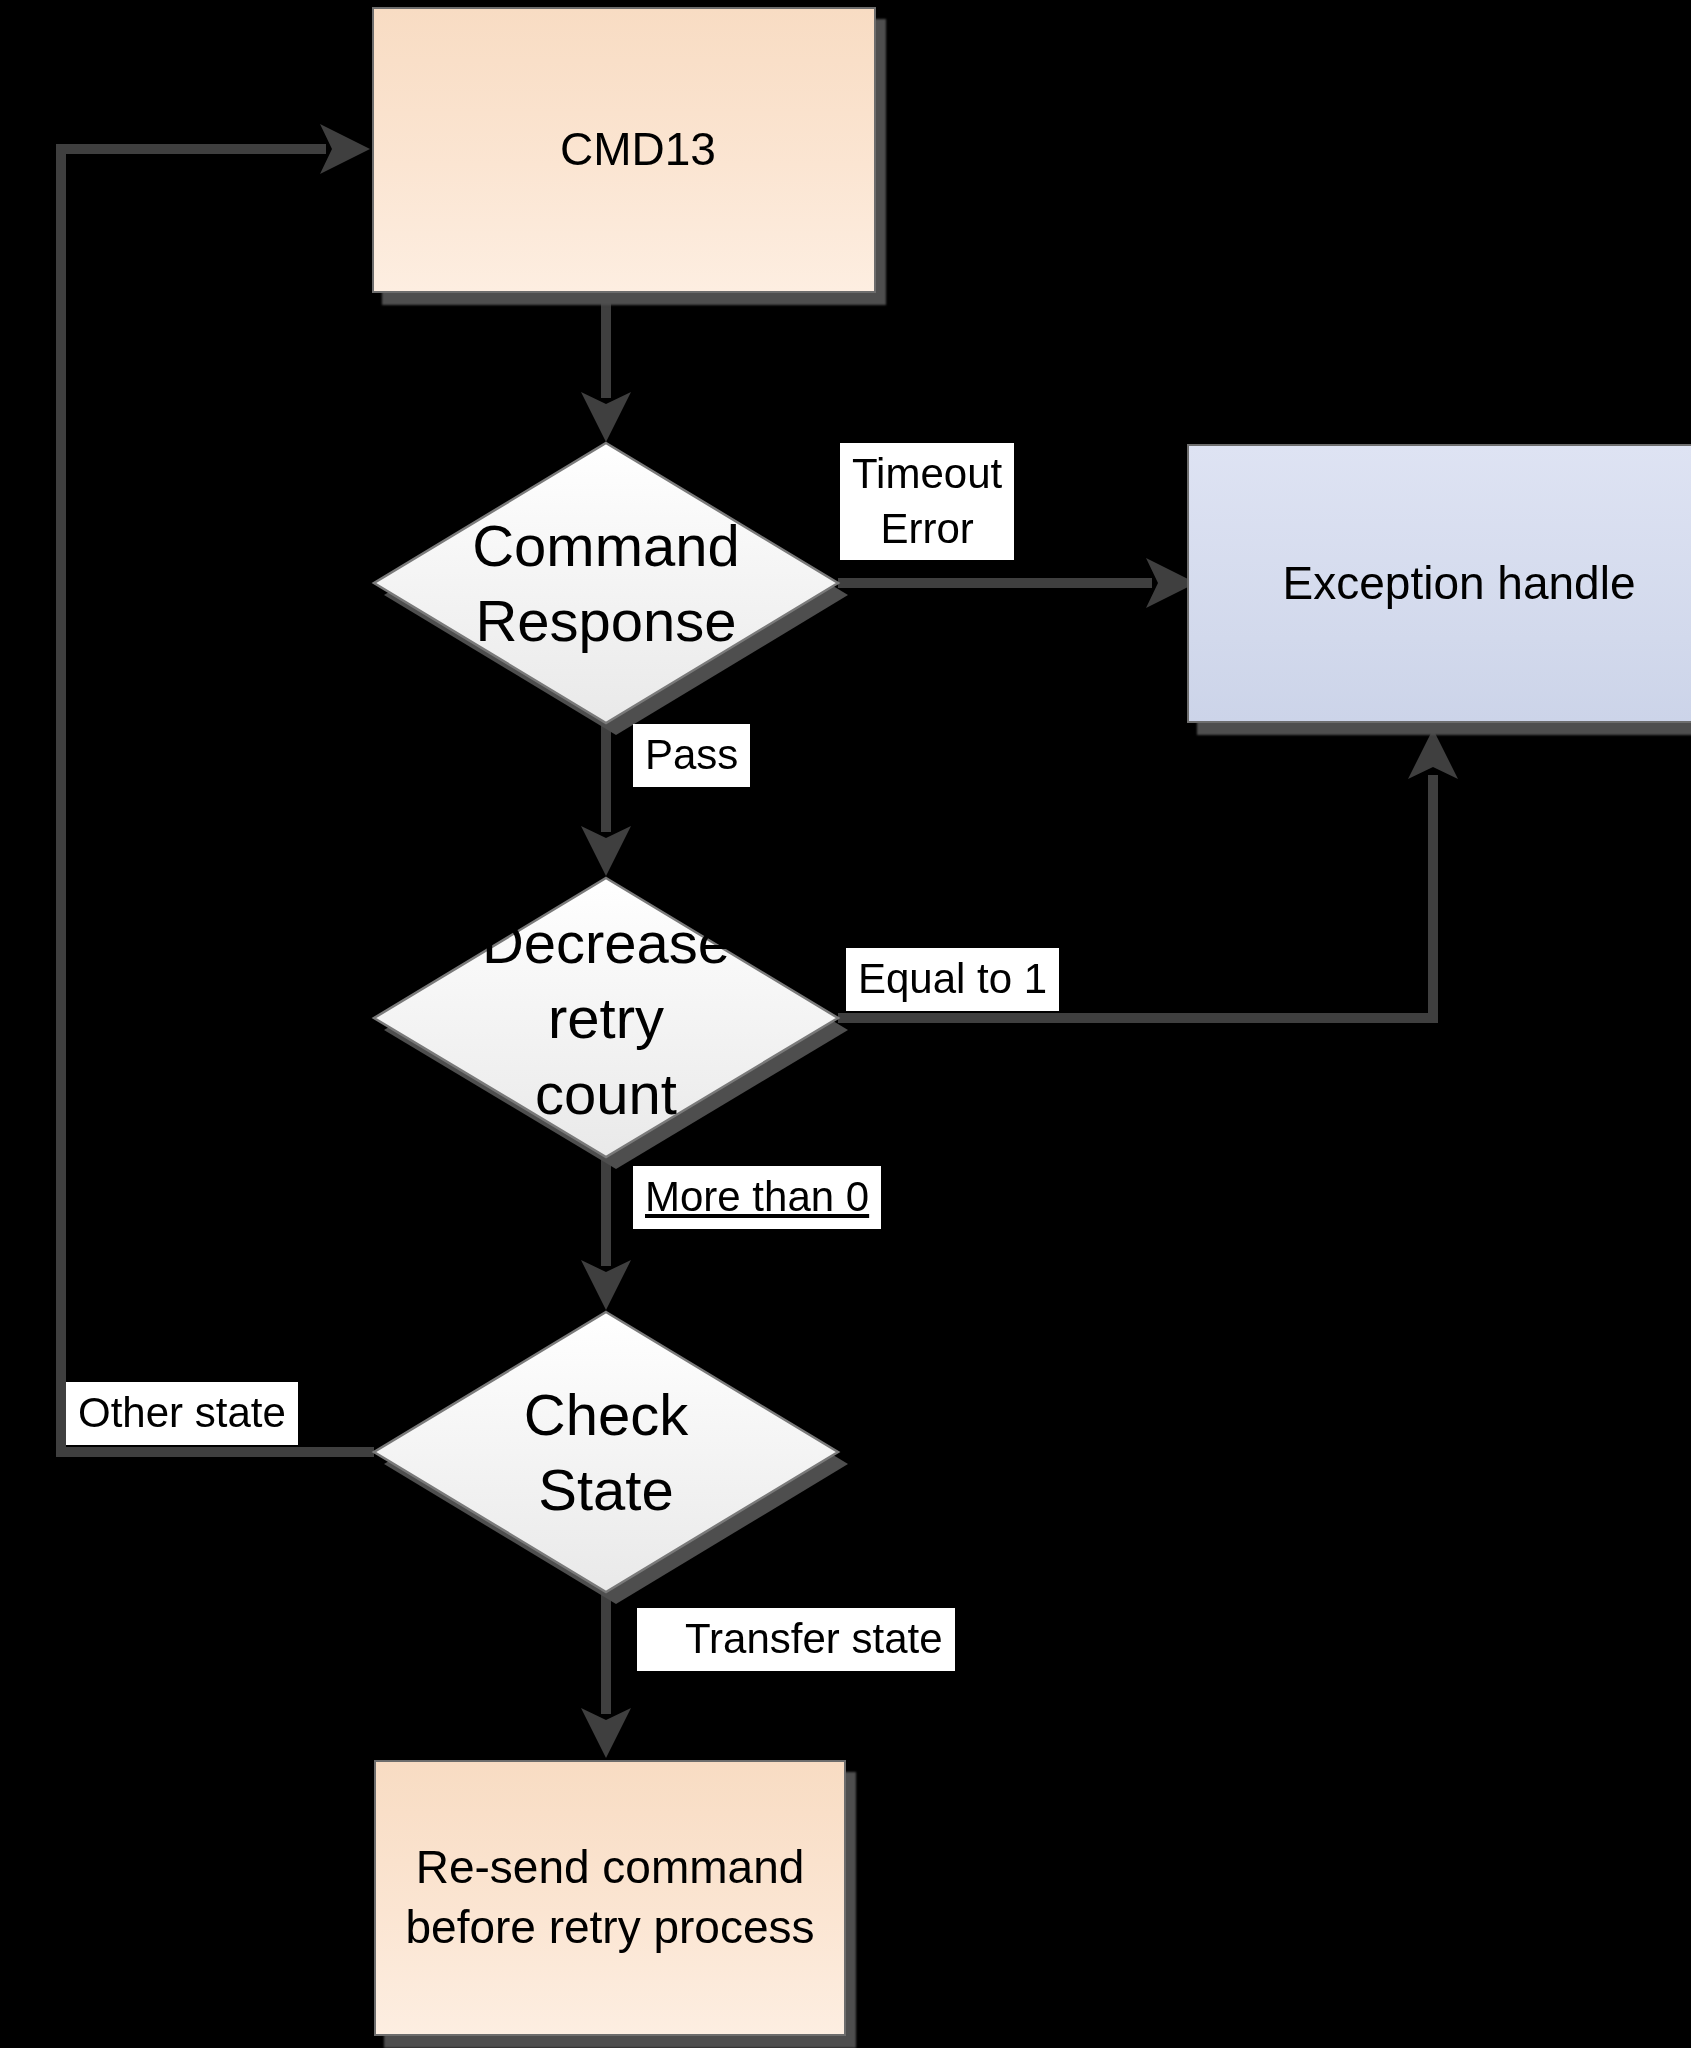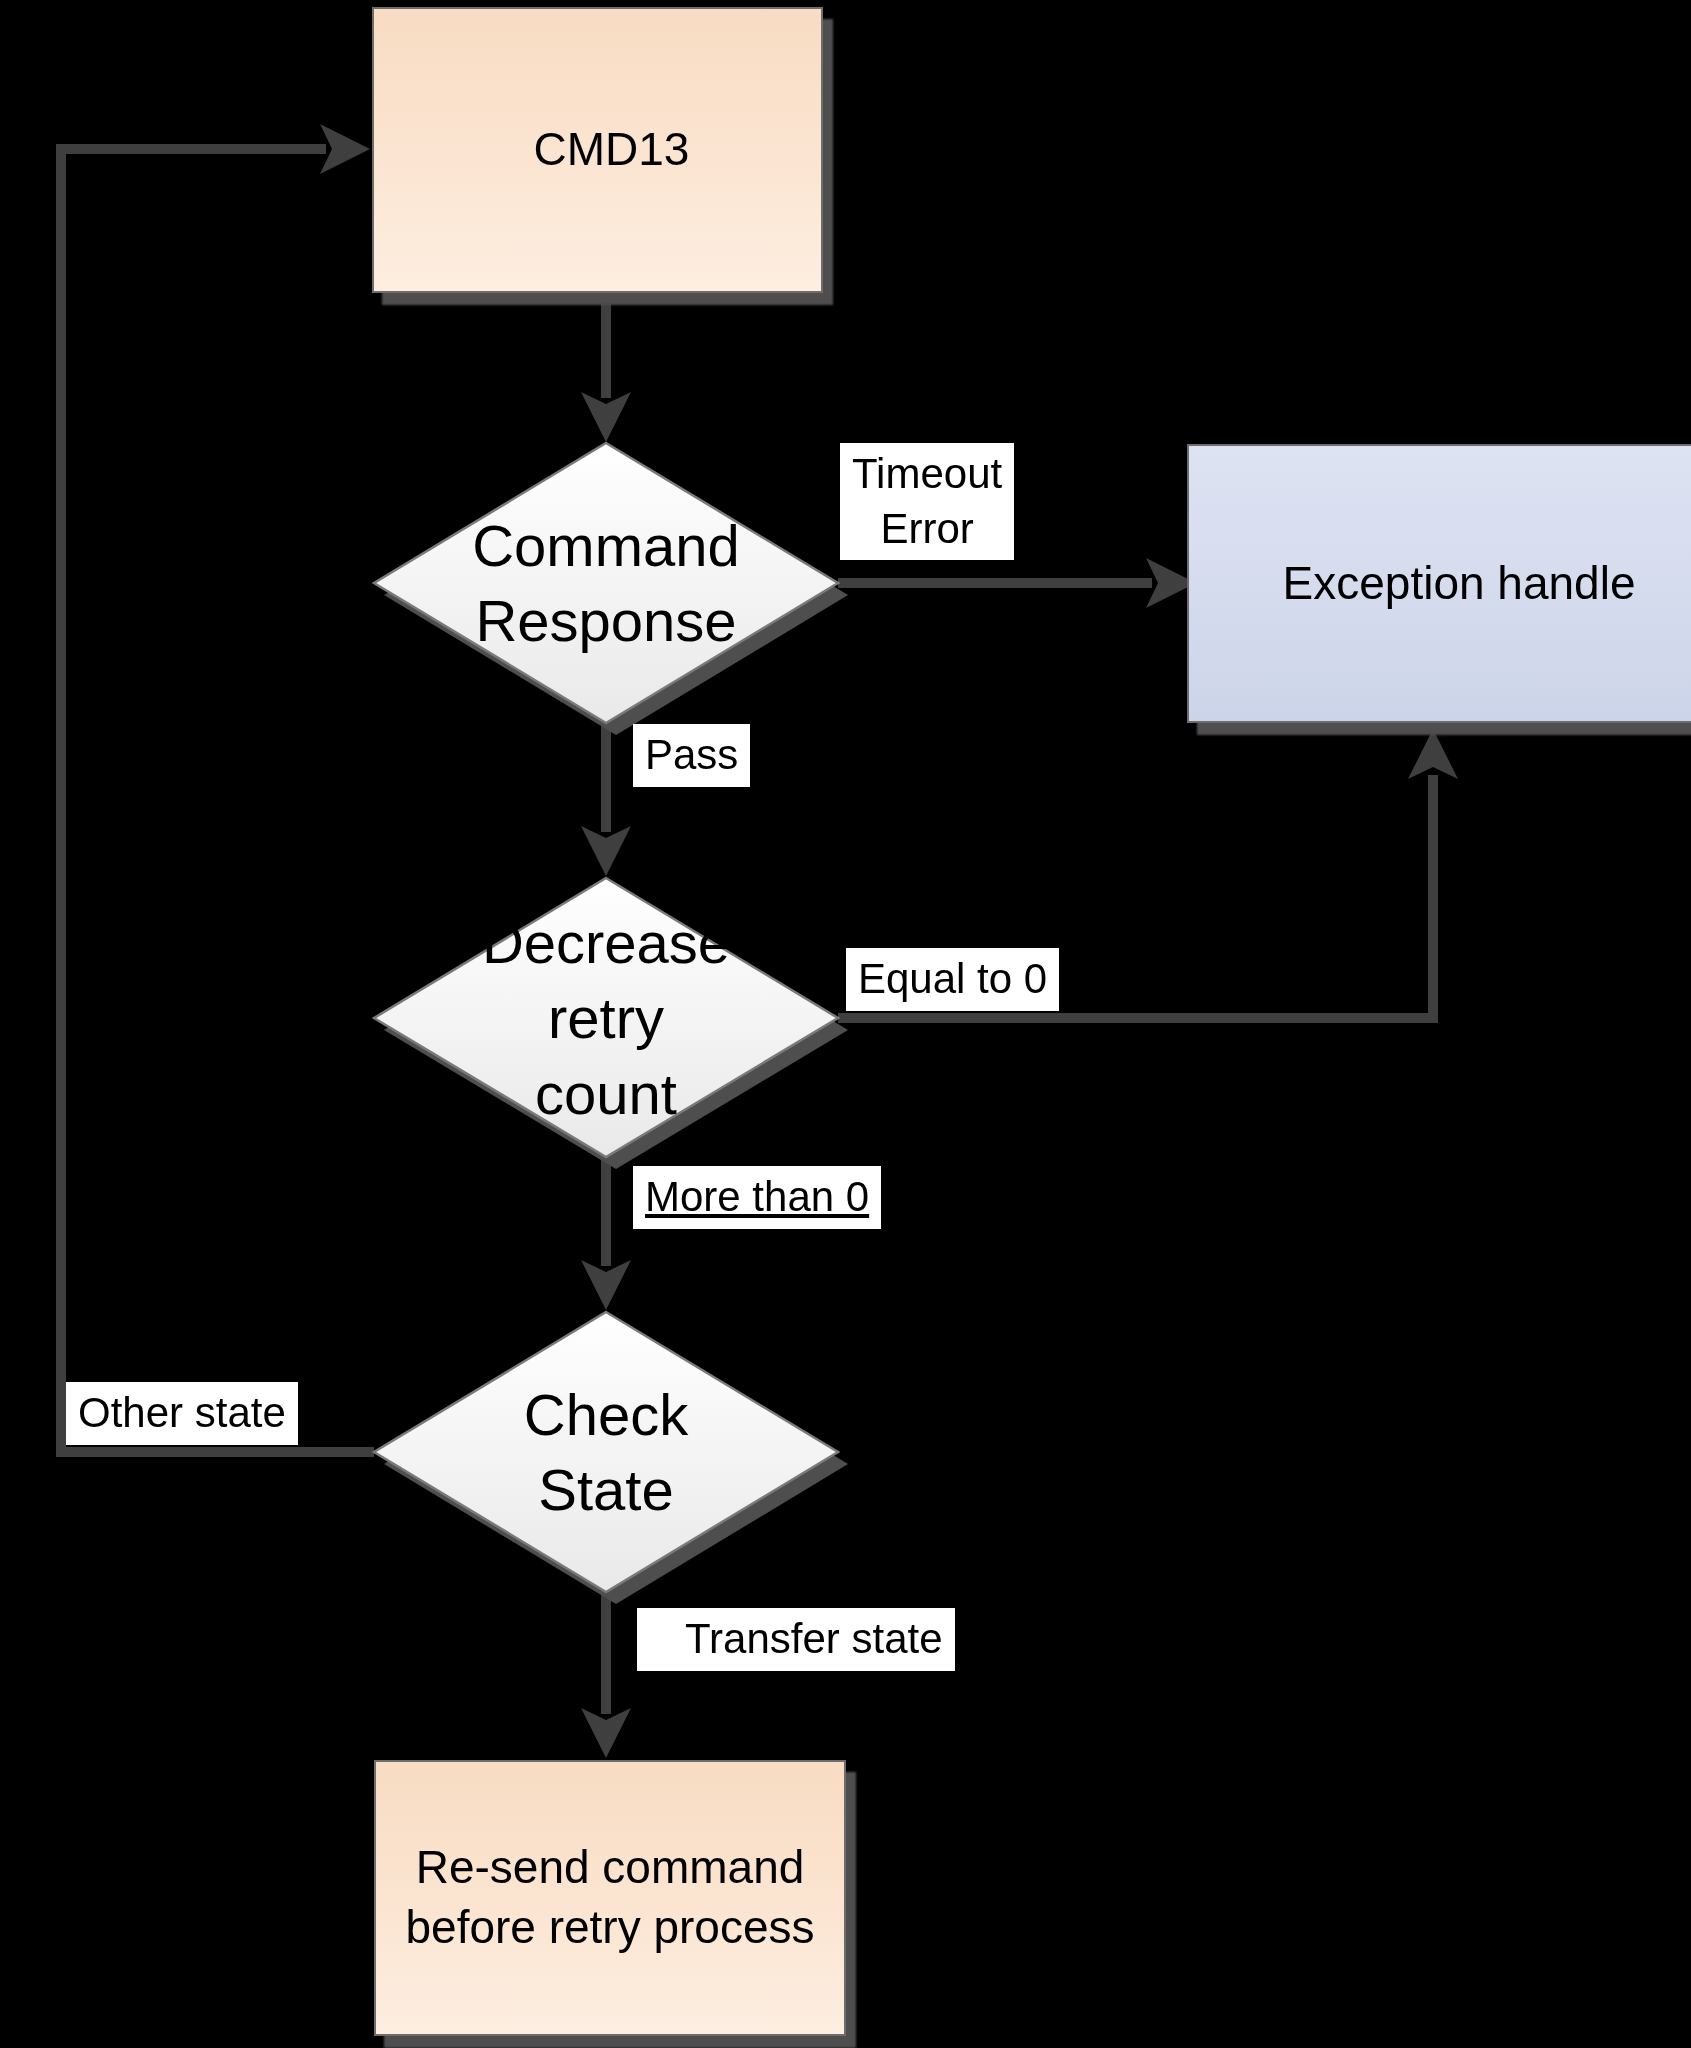"CMD13" div.node-rect { width: 451px -> 504px }
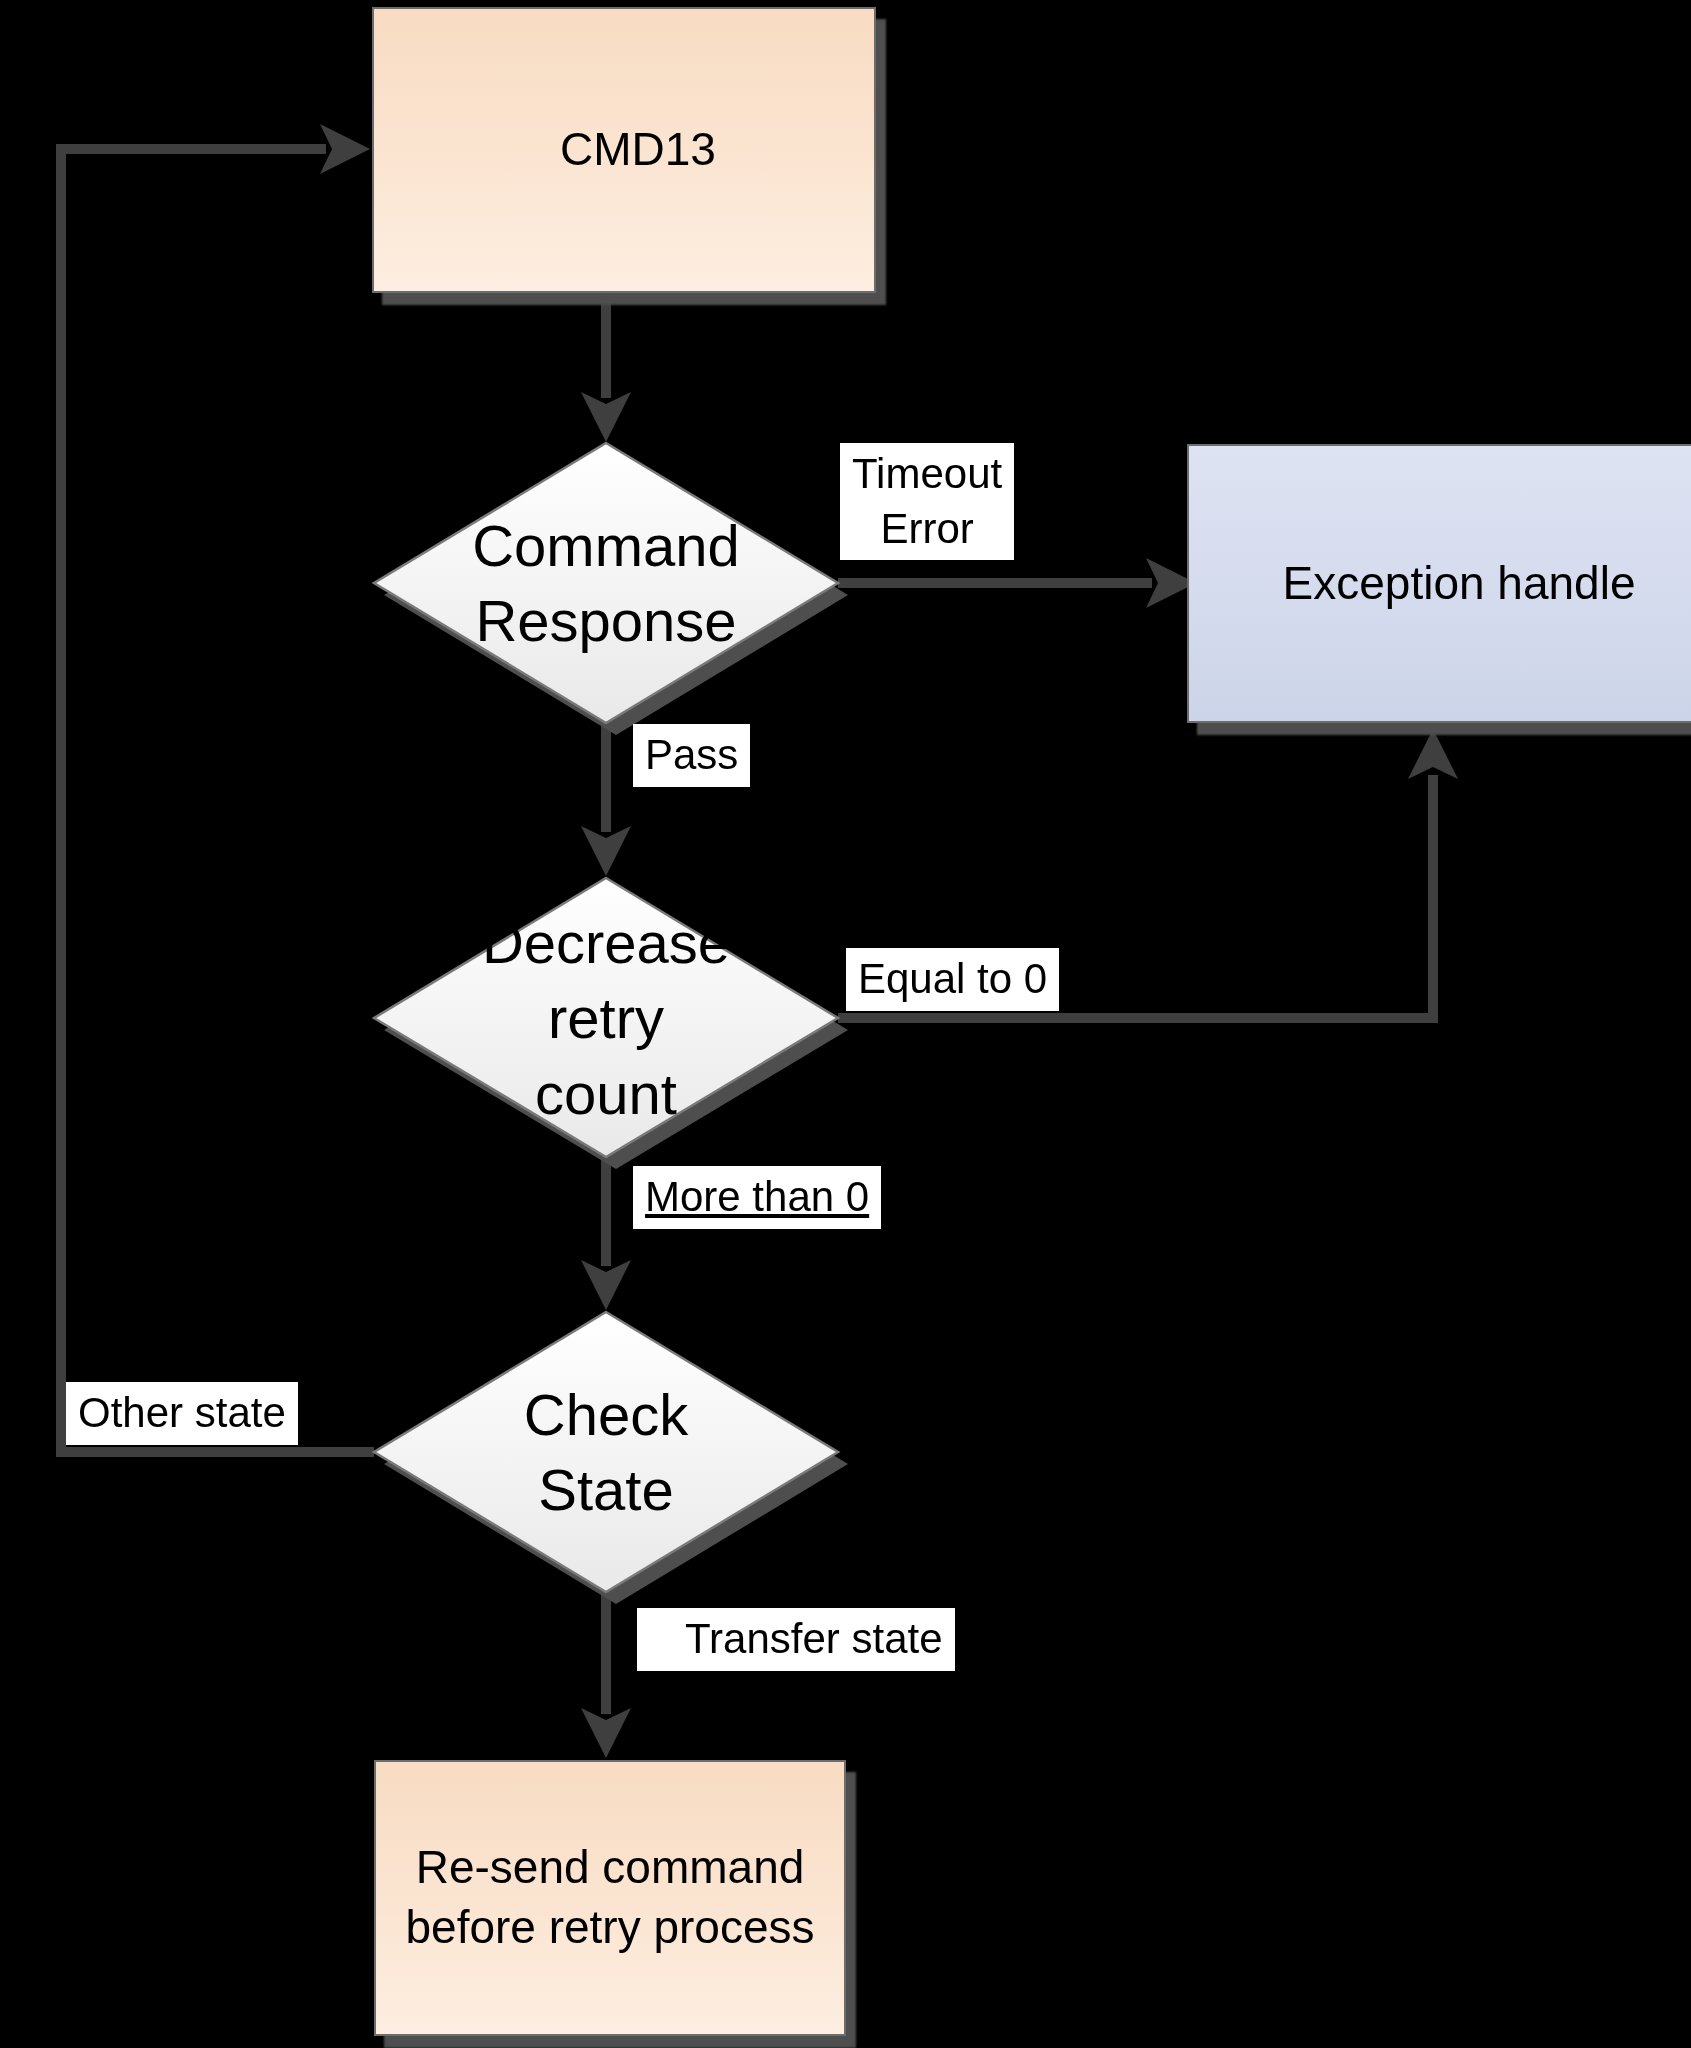"Equal to 0" div.edge-label { text: 0 -> 1 }
